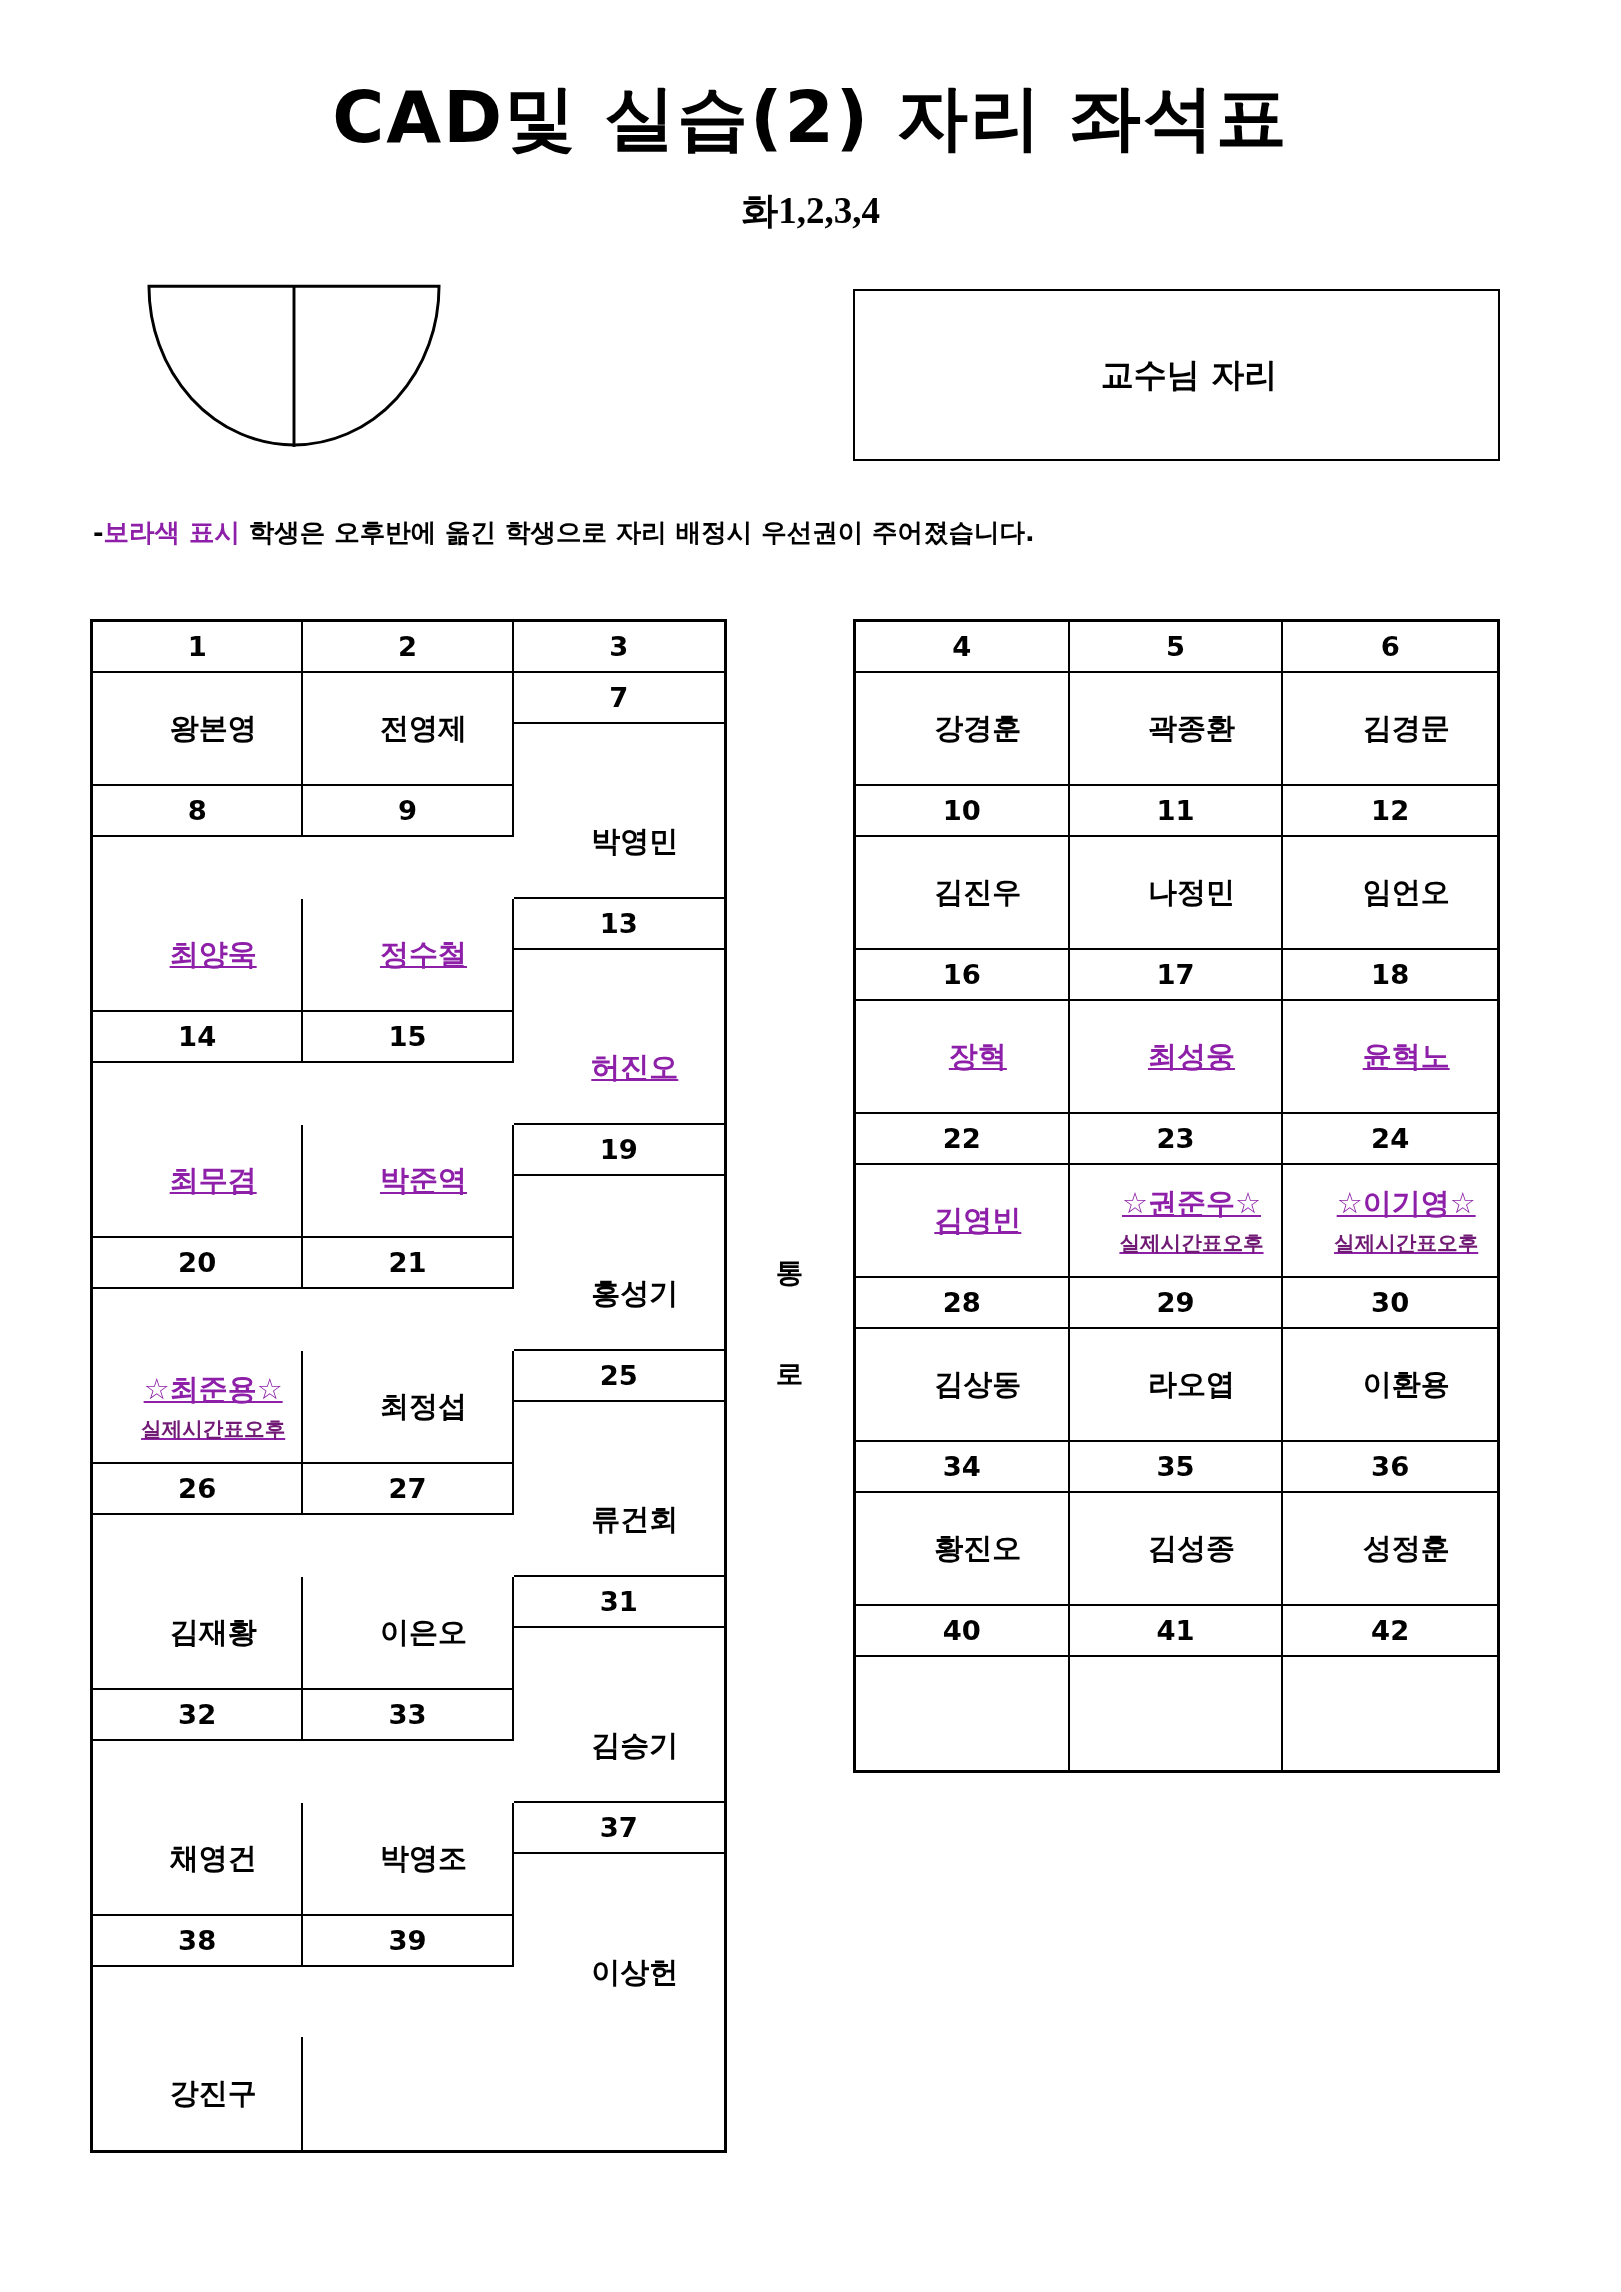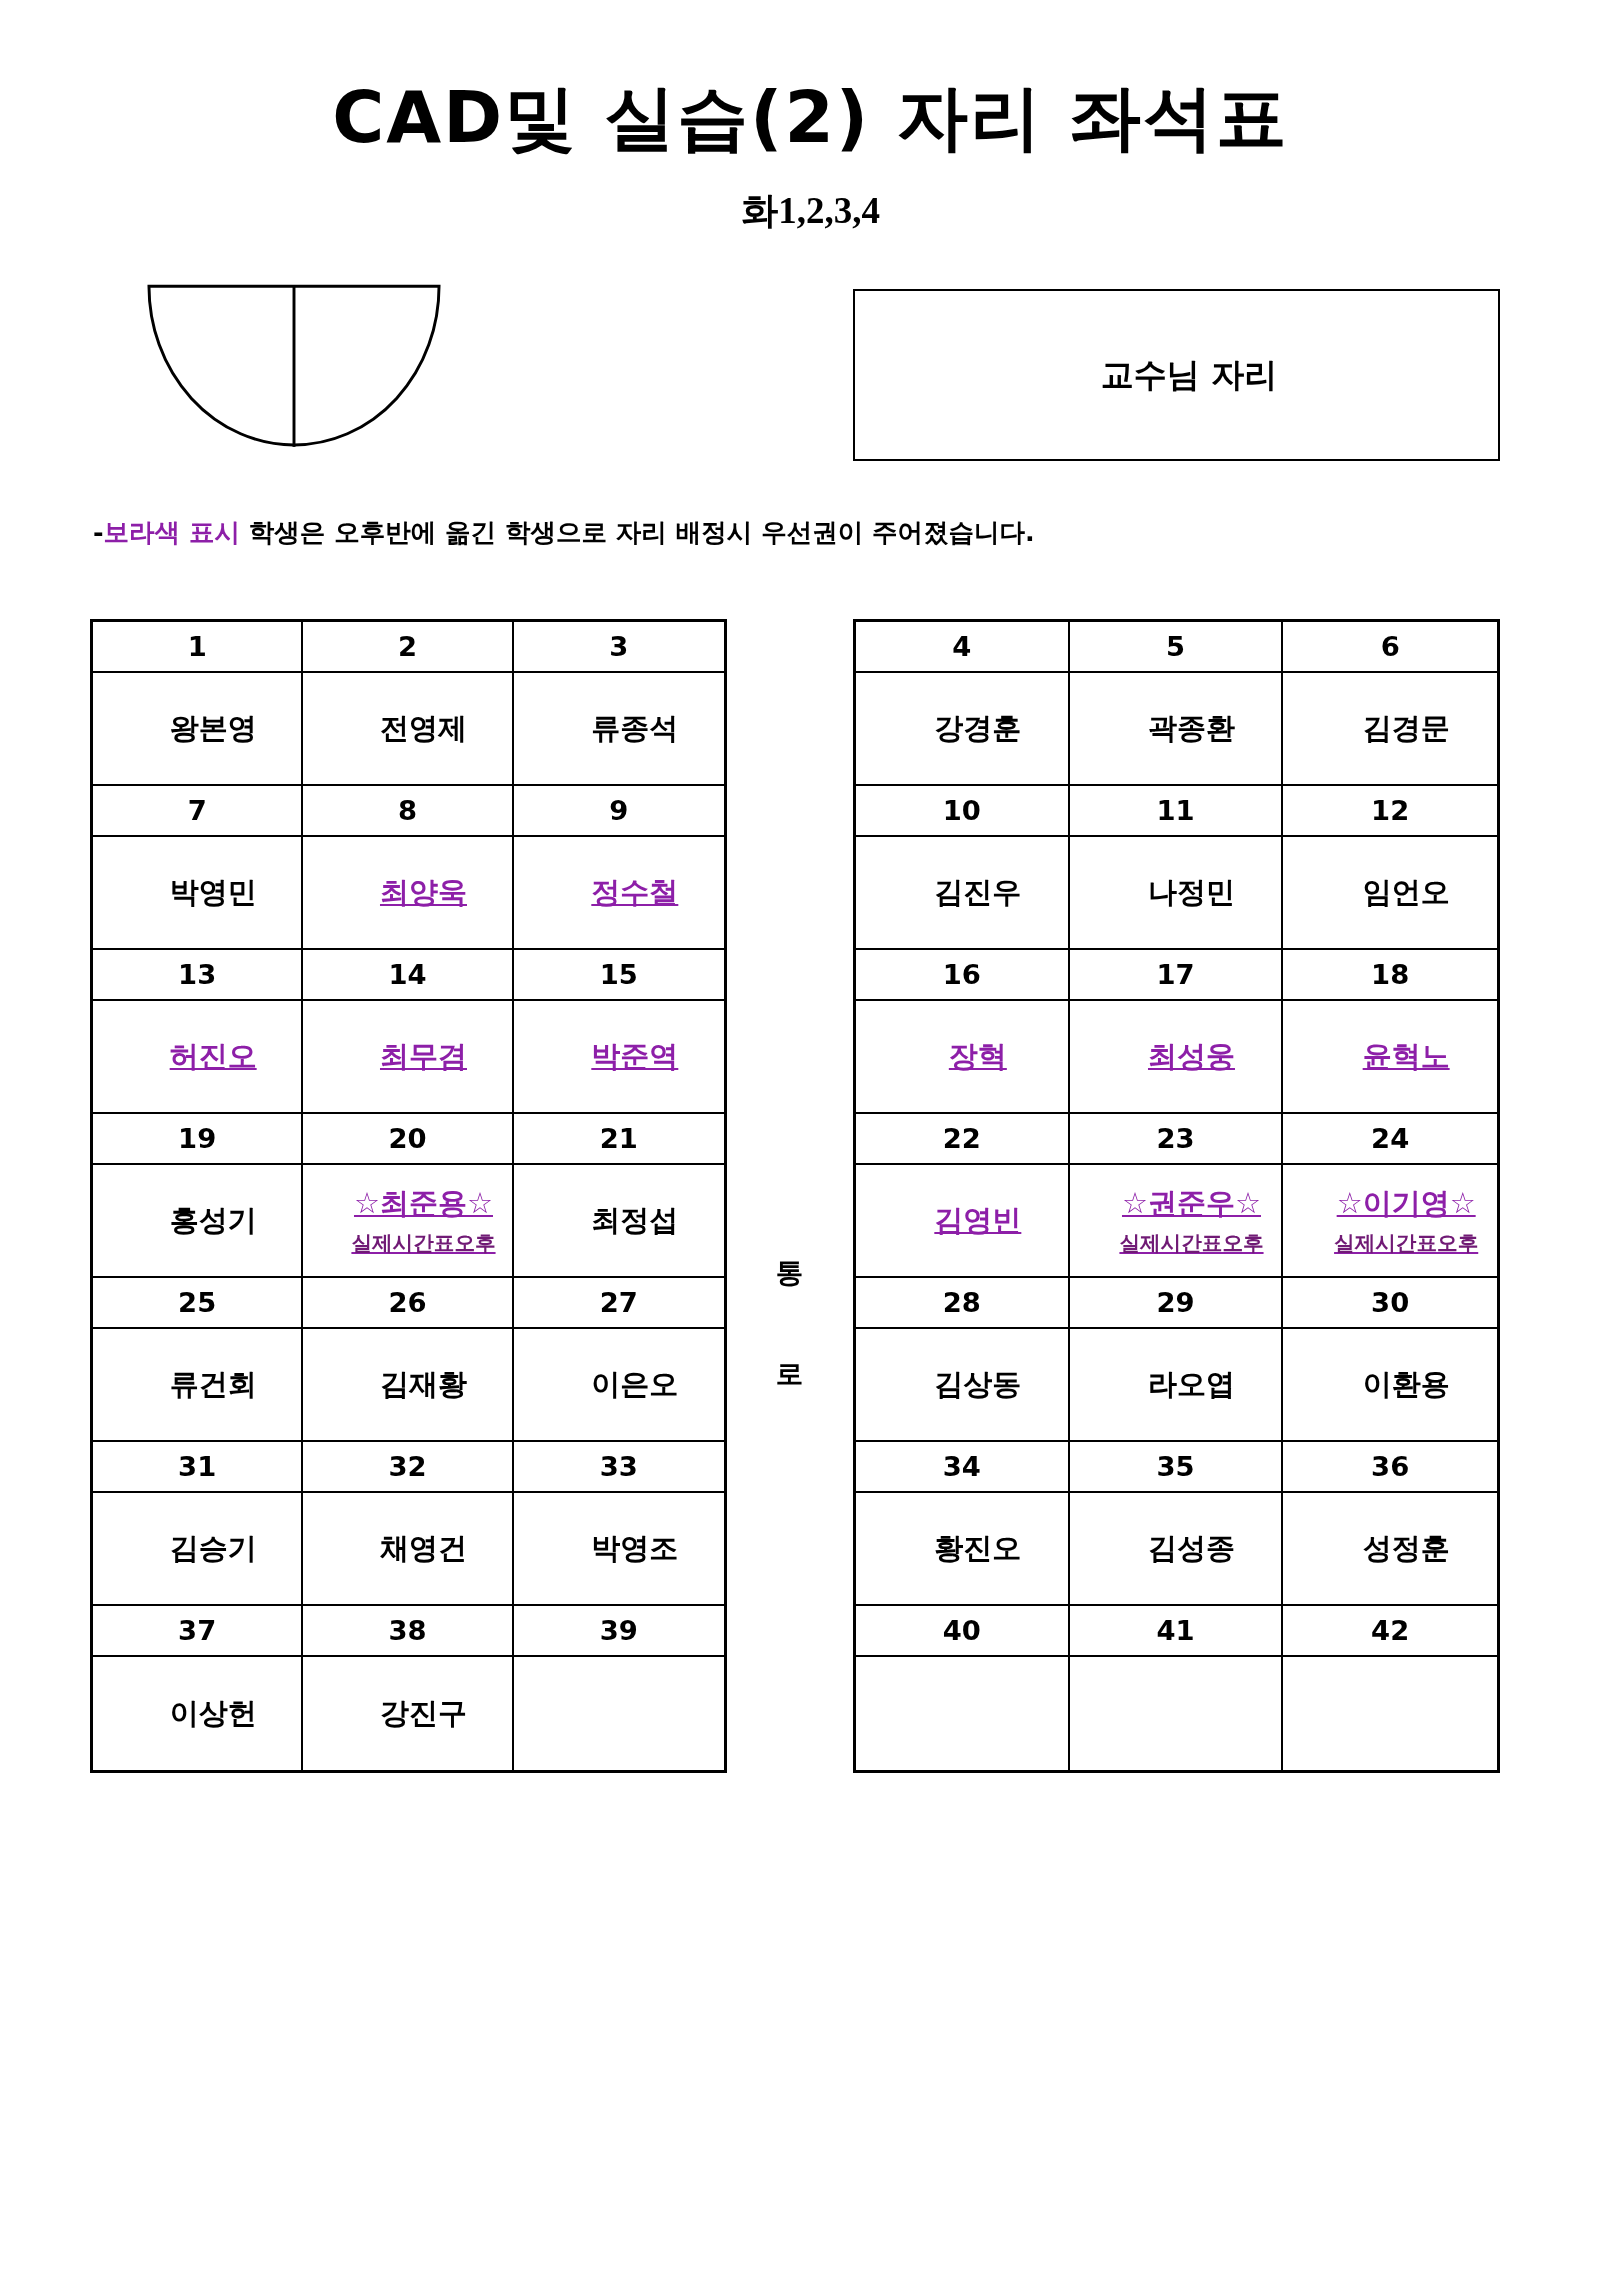"류종석" div.cell { html: <div> <span>류종석</span> </div> -> none }
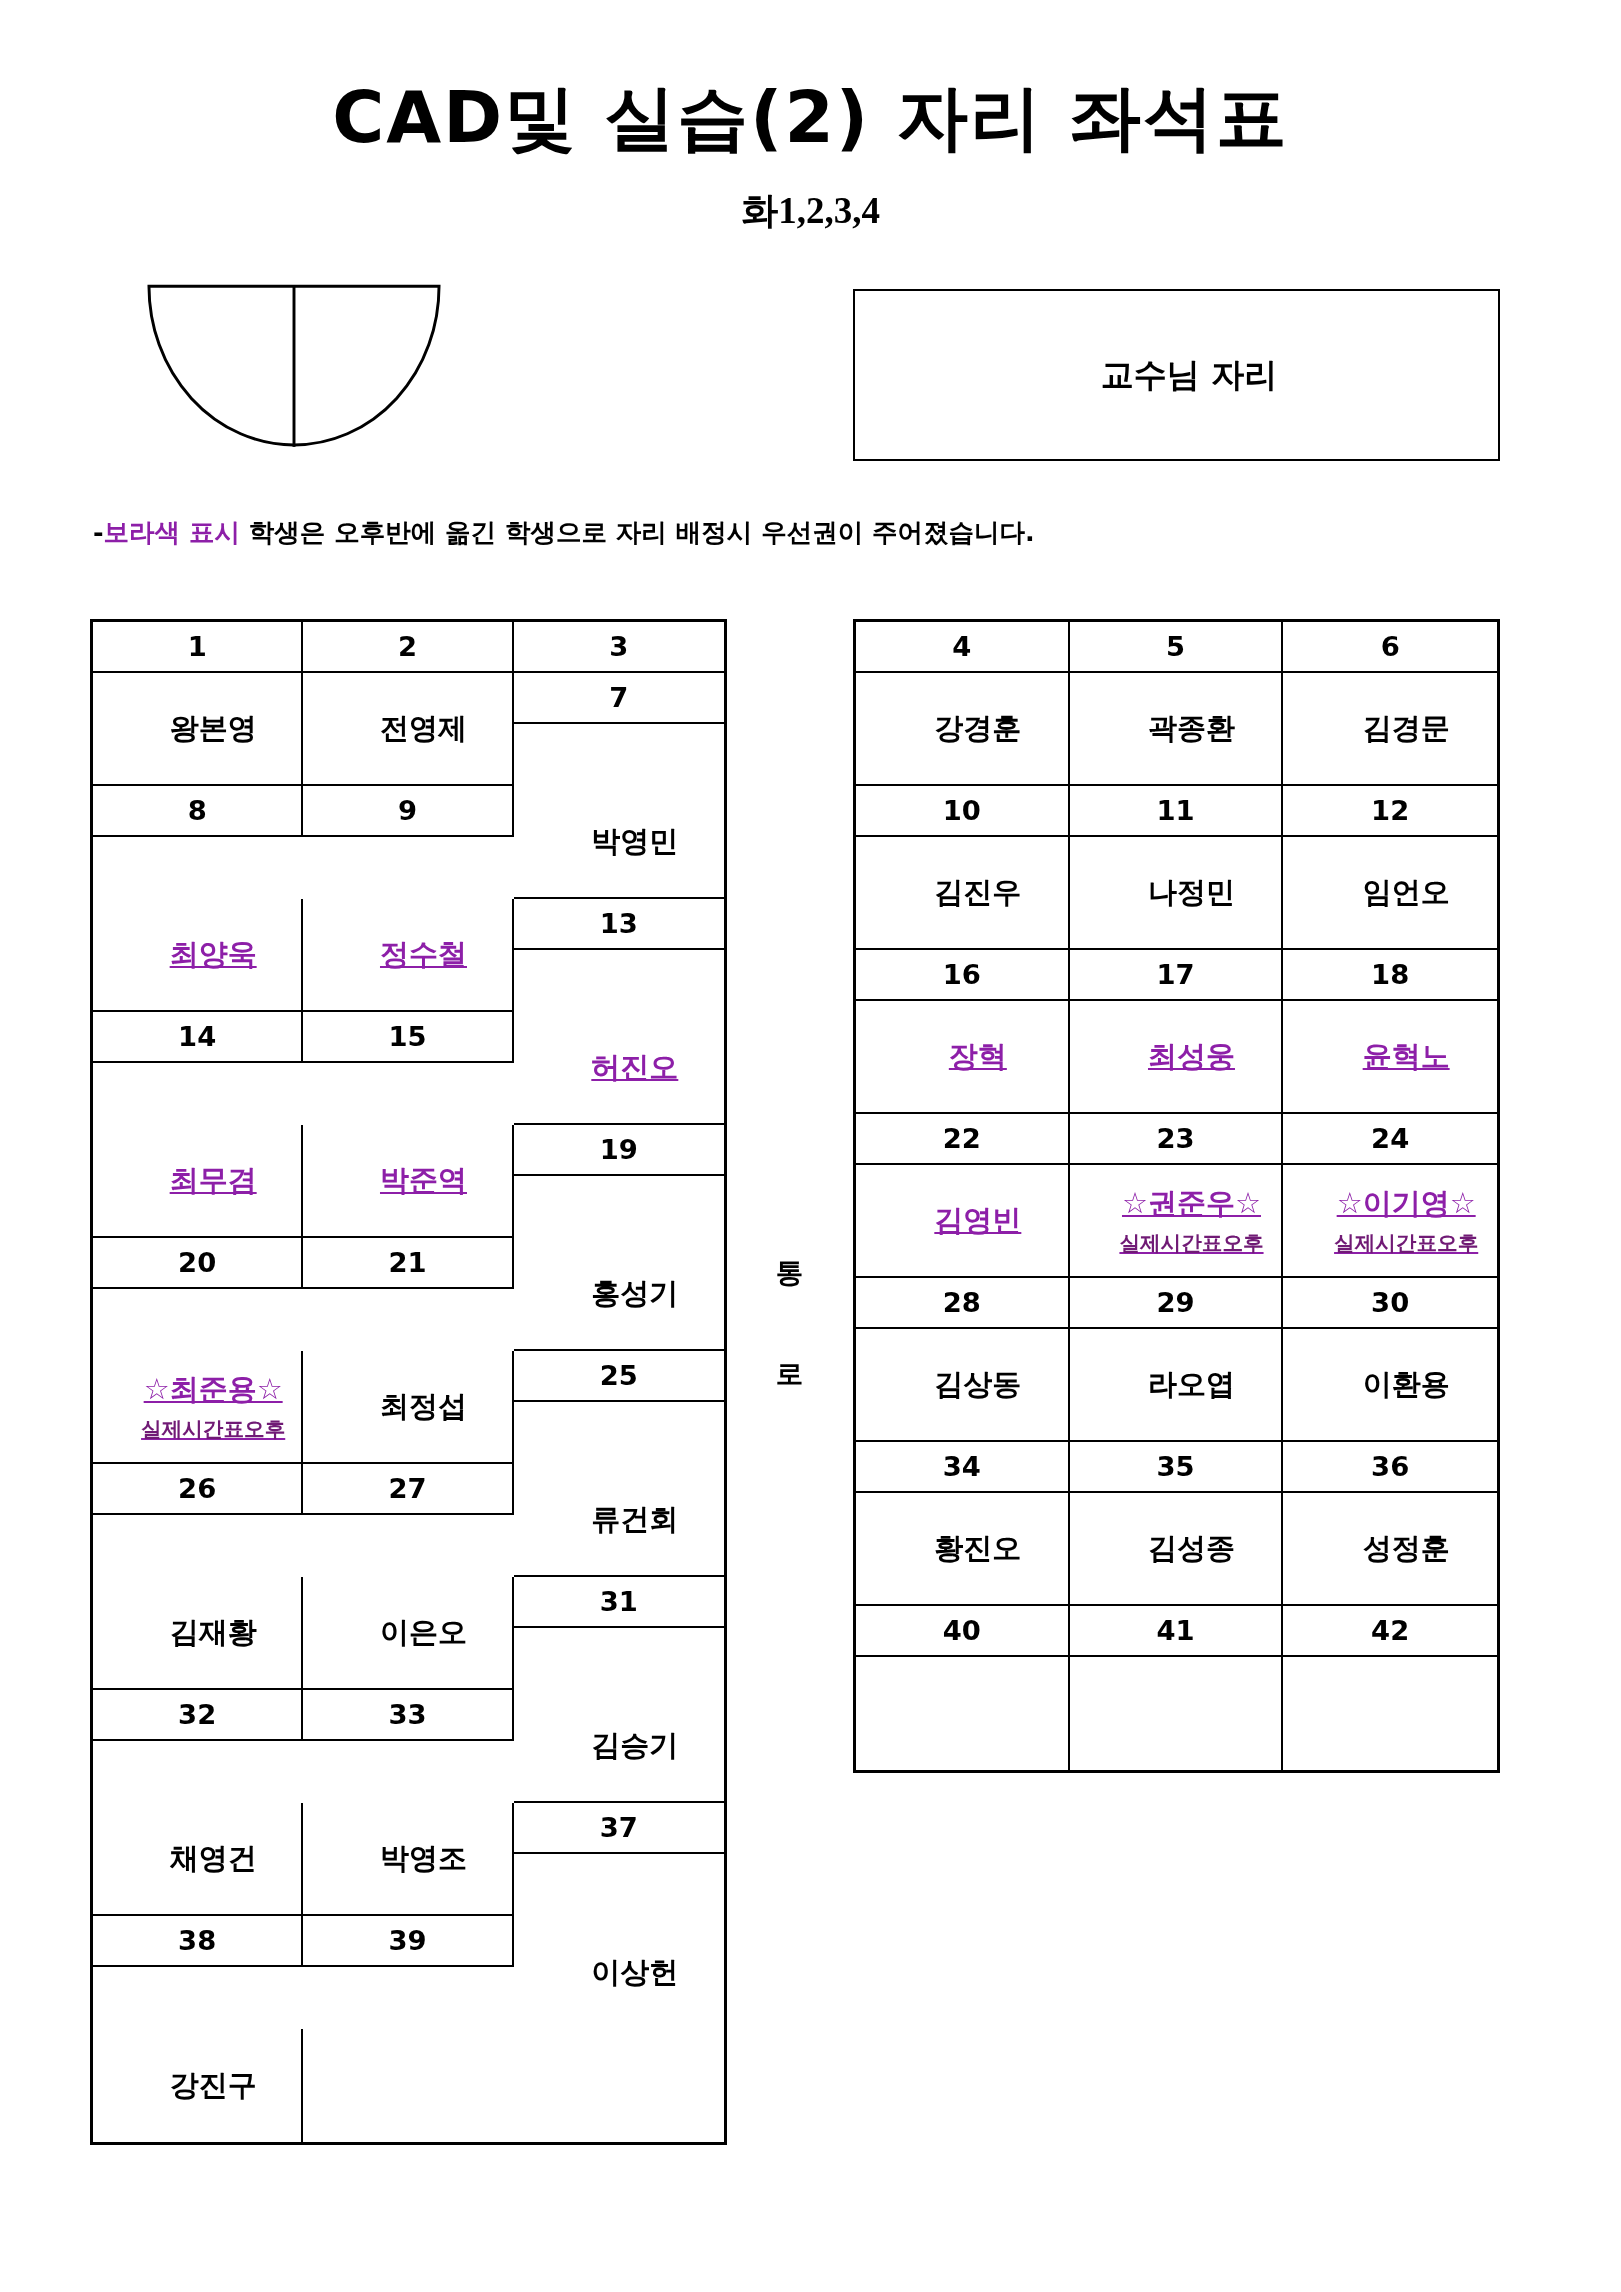"강진구" div.cell { margin-top: none -> 8px }
